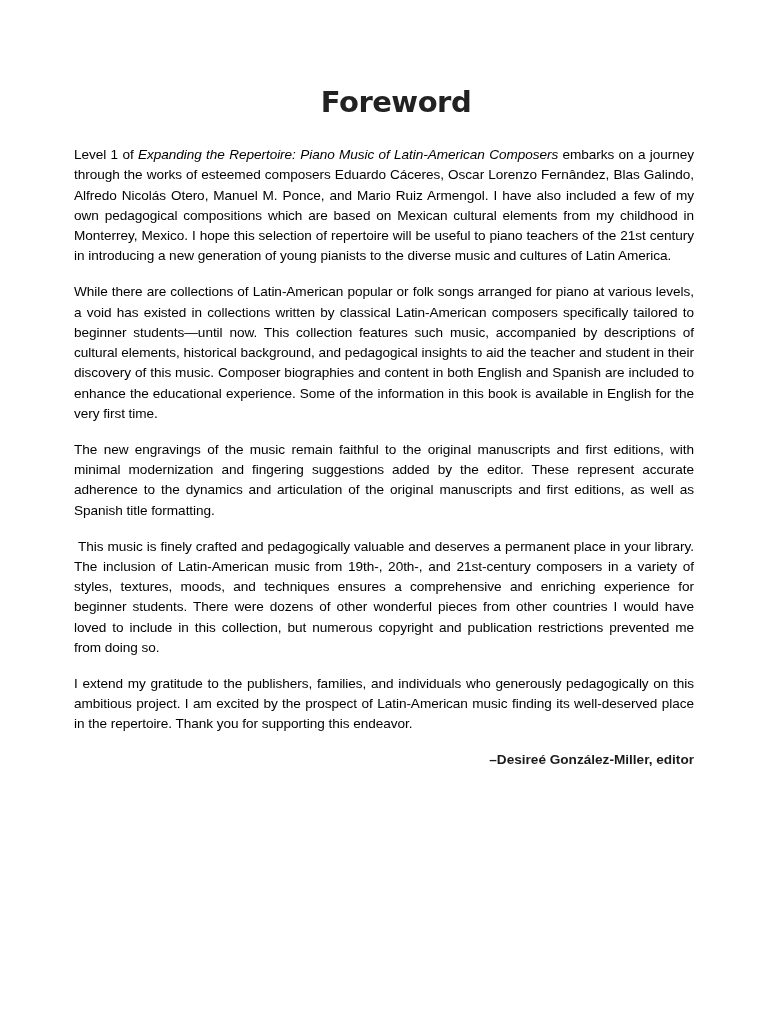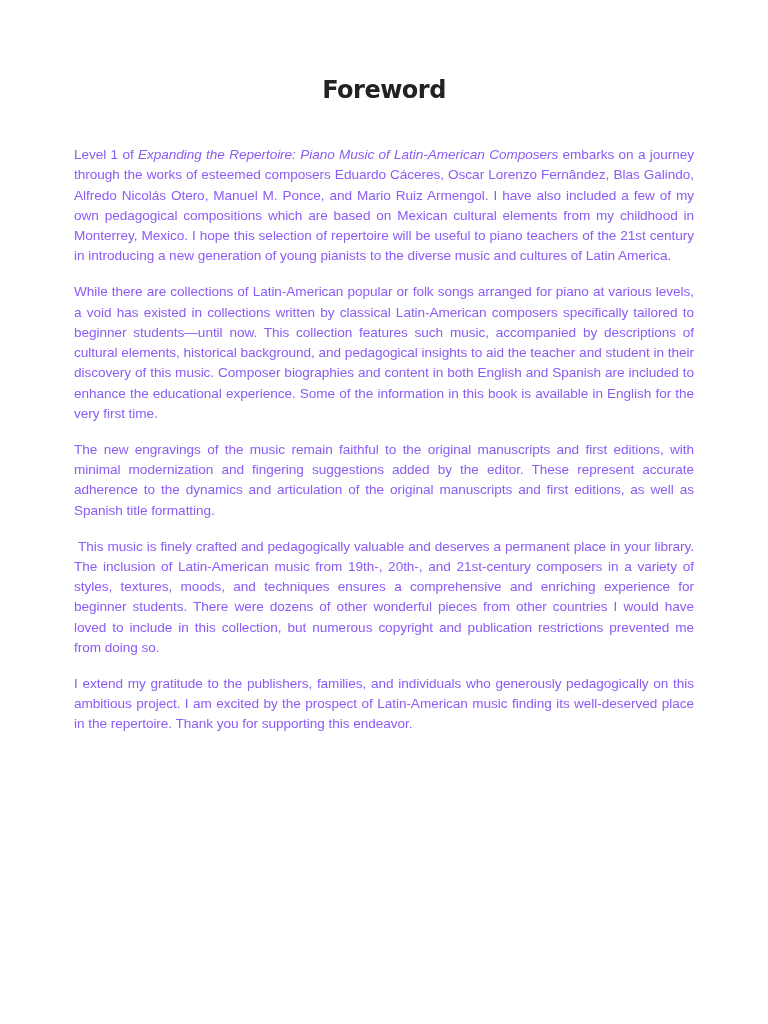"Foreword" .title { font-size: 24px -> 29px; margin: 0 -> 12px }
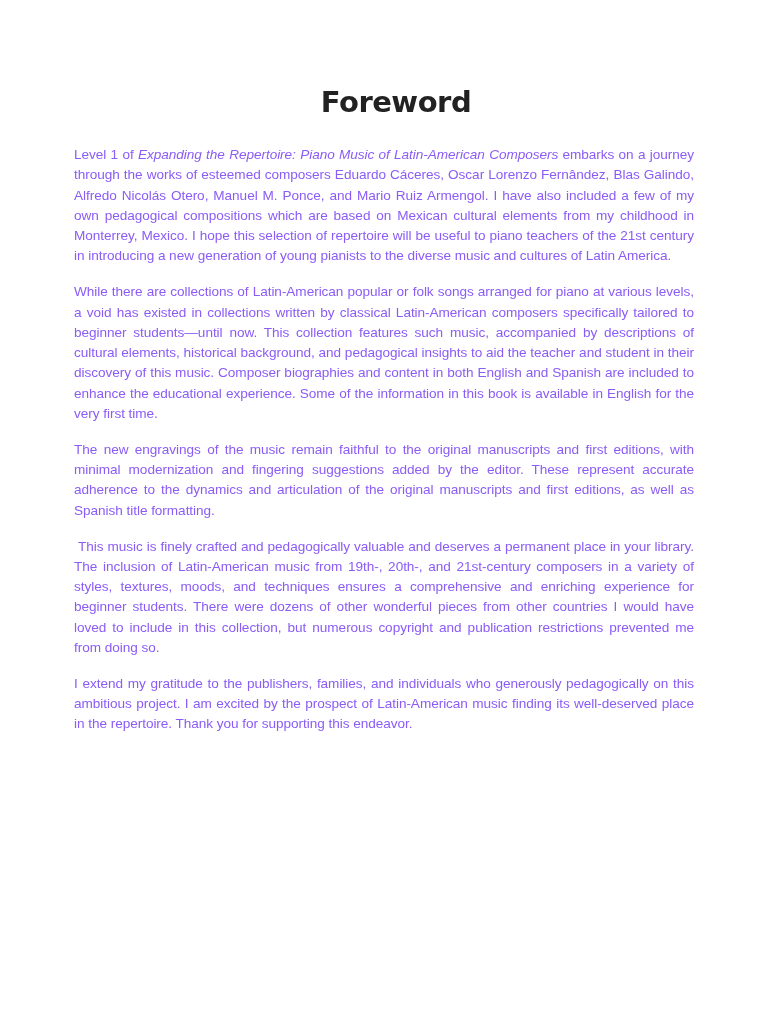"Level 1 of Expanding the" .para { color: #8b5cf6 -> #000000 }
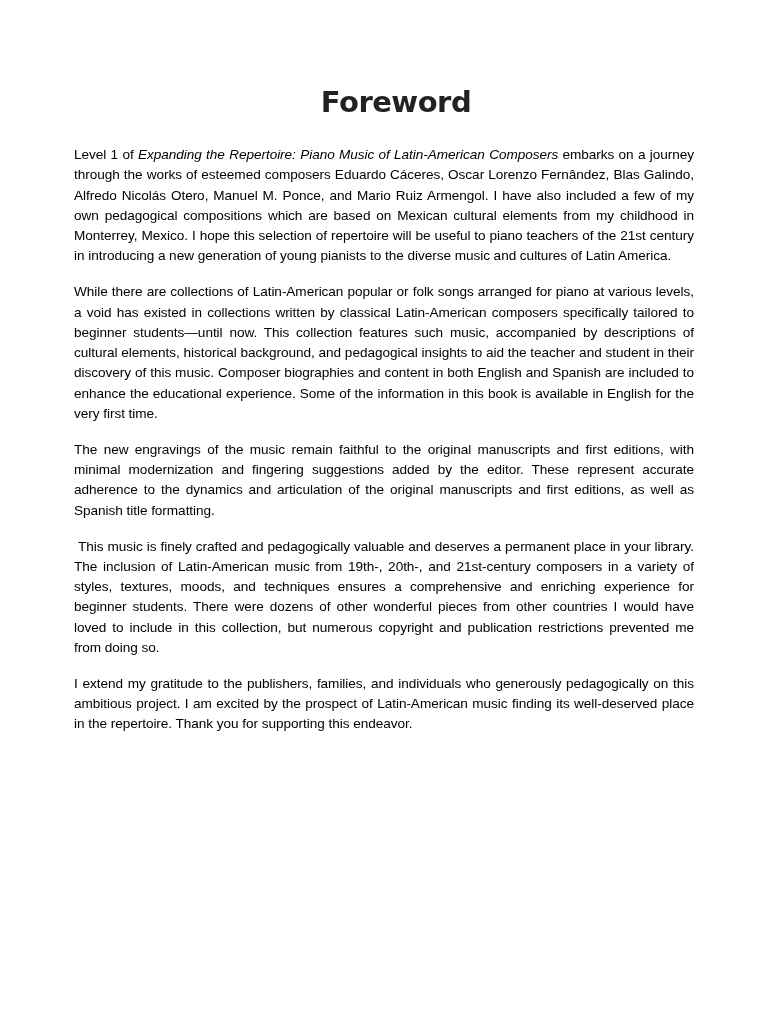"–Desireé González-Miller, editor" p.signature { html: none -> <p>–Desireé González-Miller, editor</p> }
